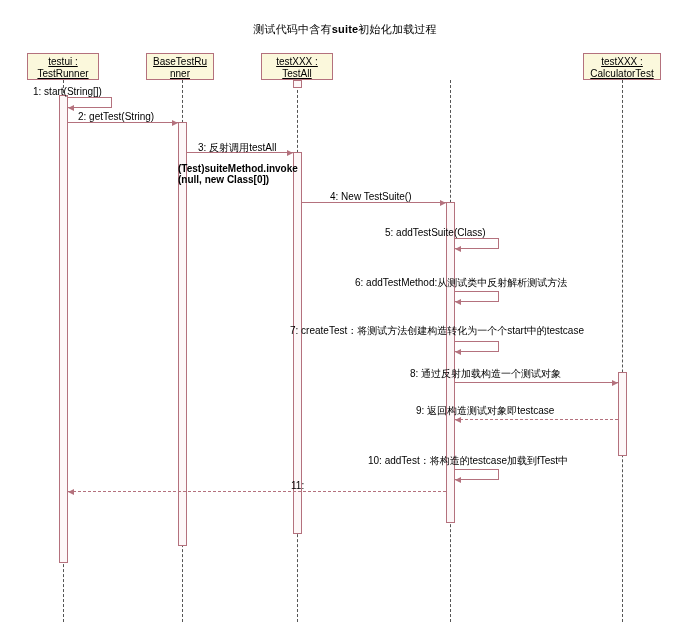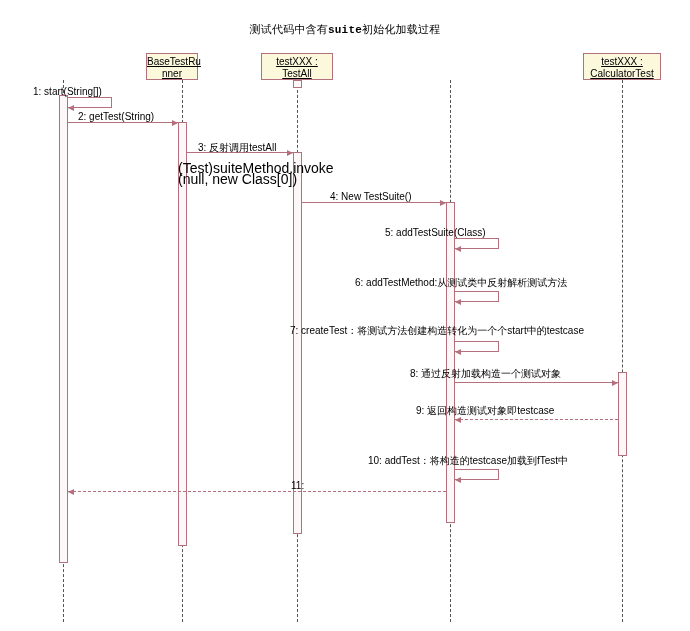"suite" .title .b { font-family: Liberation Mono, monospace -> none }
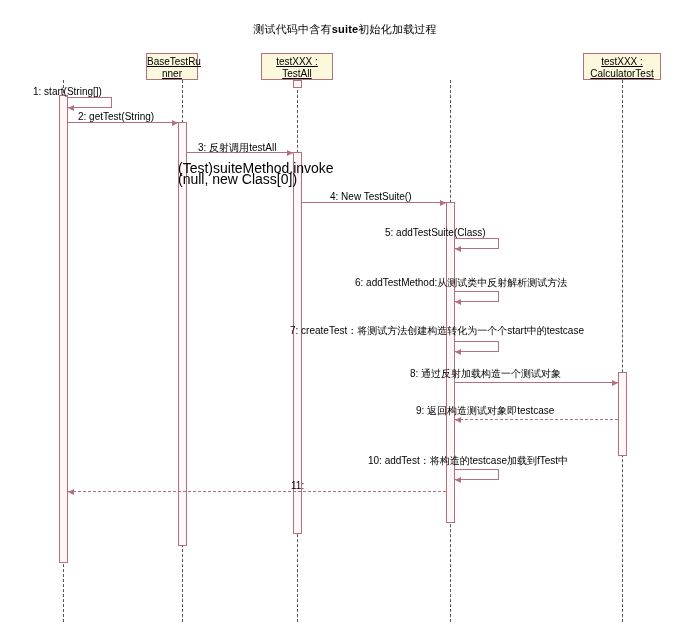"testui :" div.head { html: none -> <div> <u>testui :</u><br> <u>TestRunner</u> </div> }
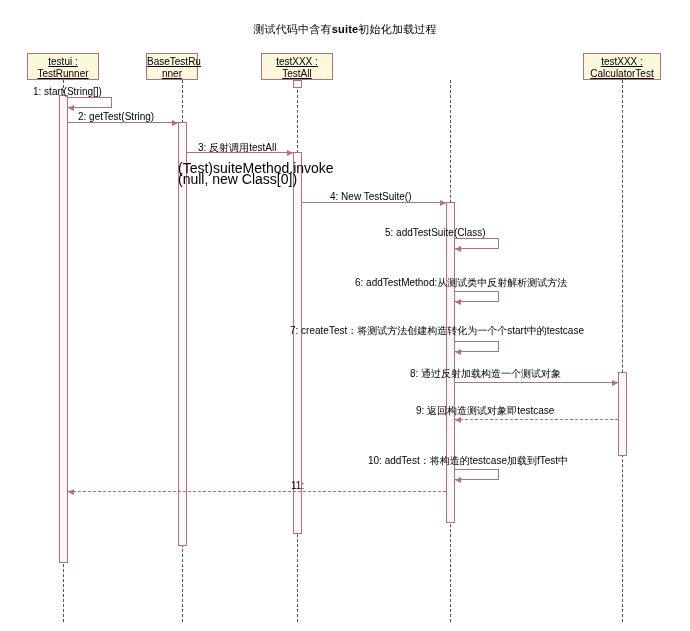"BaseTestRu" div.head { width: 52px -> 68px }
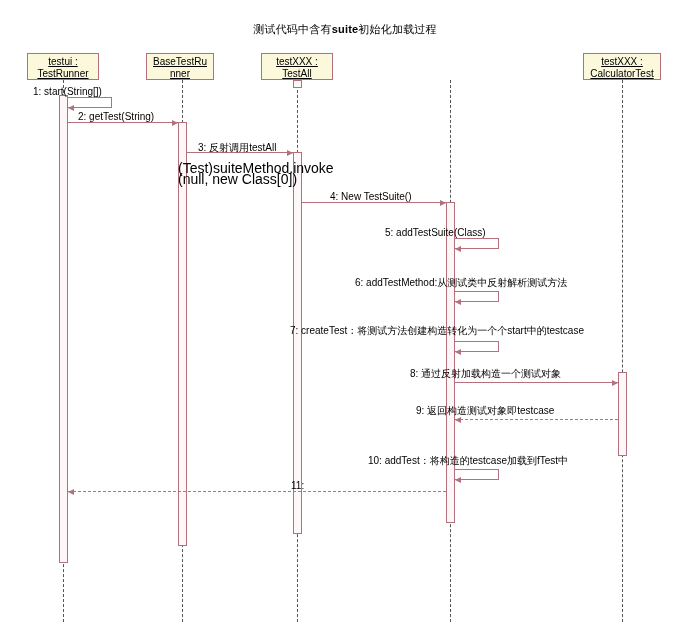"(Test)suiteMethod.invoke" .note { font-size: 14px -> 10px; font-weight: normal -> bold }
